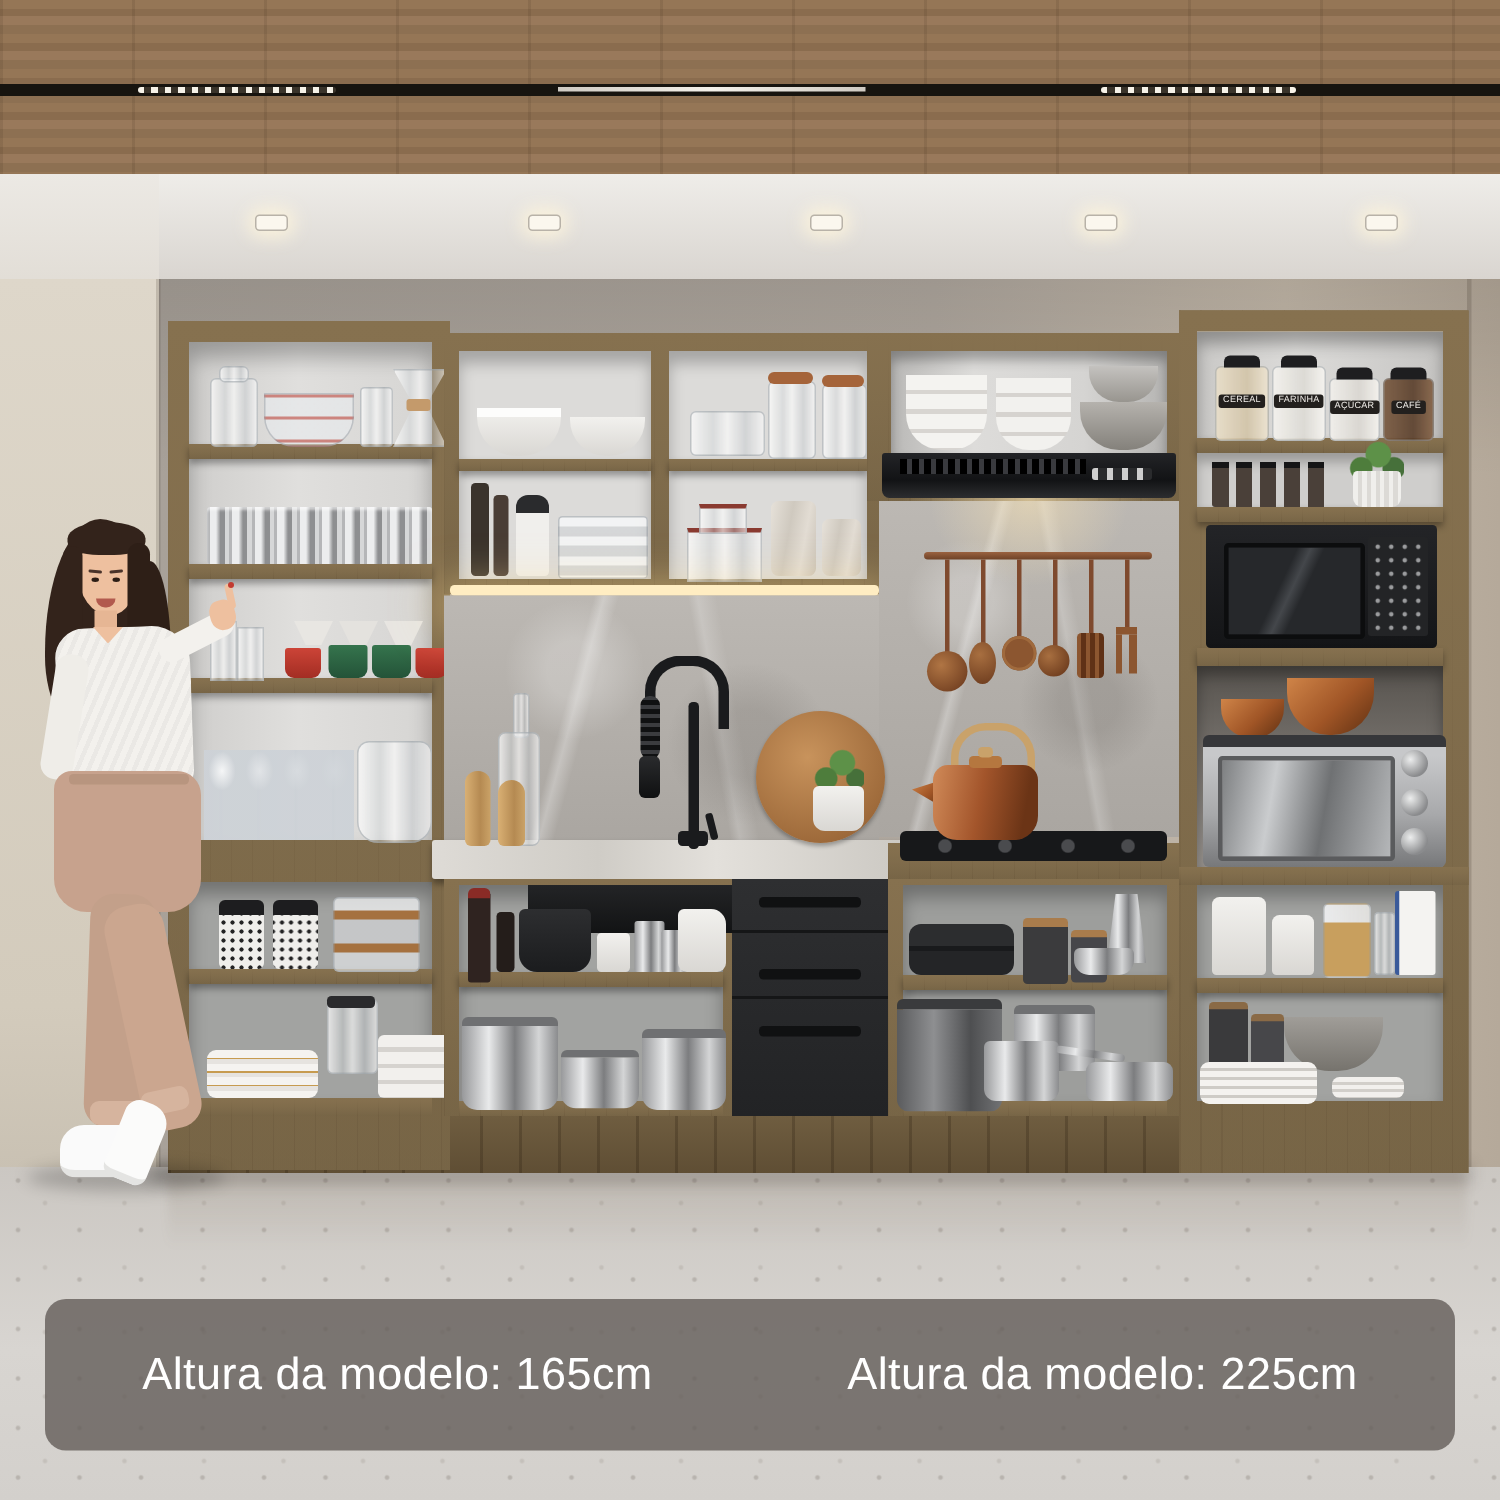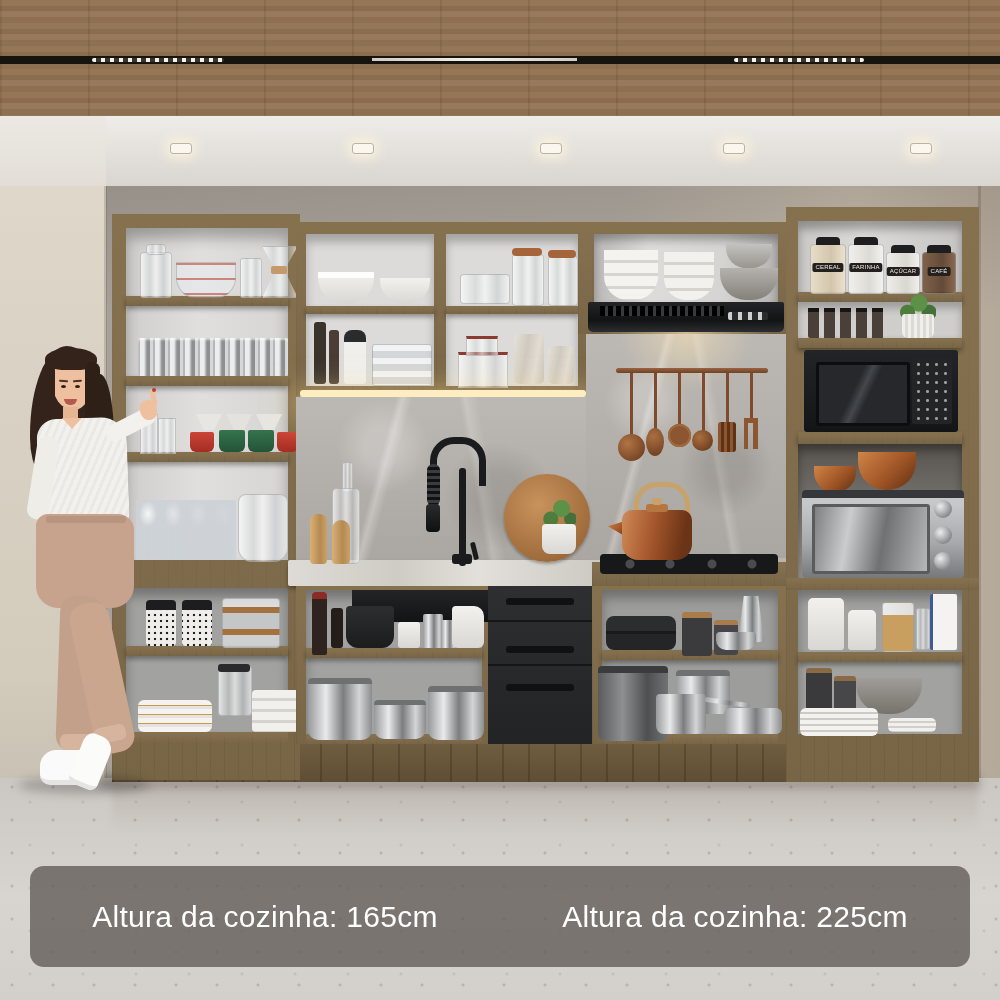"Altura da cozinha: 165cm" div { text: cozinha -> modelo }
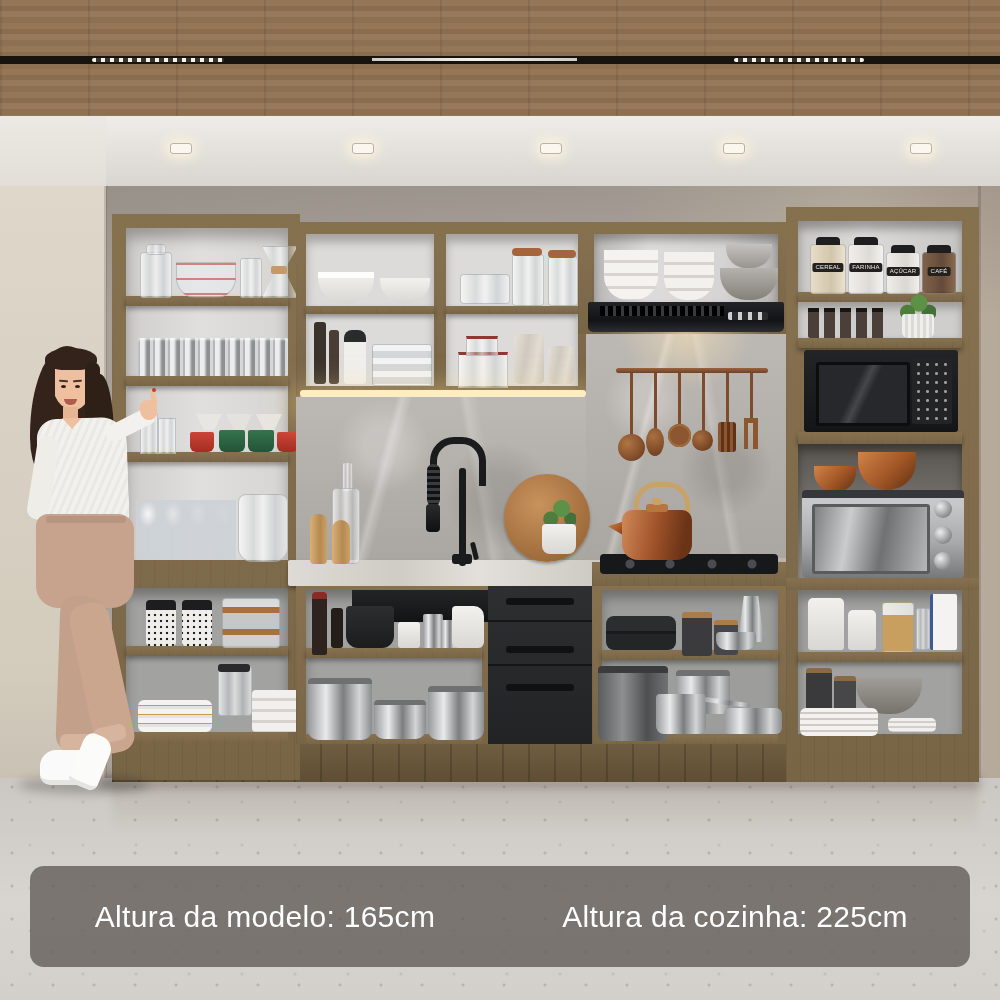"Altura da cozinha: 225cm" div { text: cozinha -> modelo }
